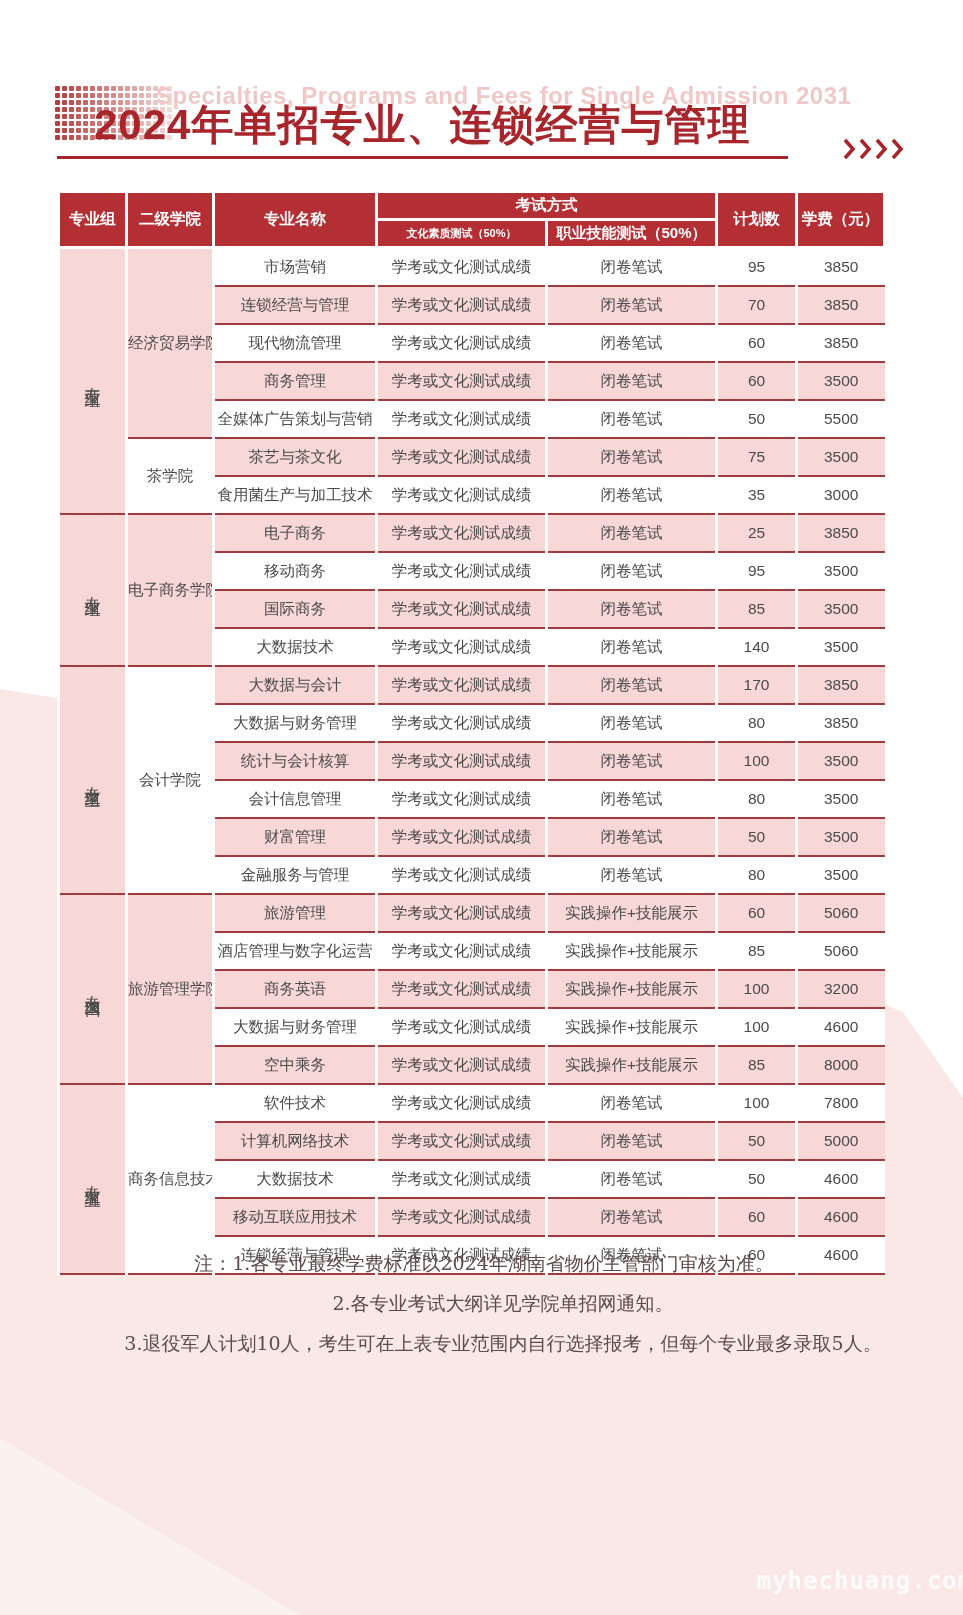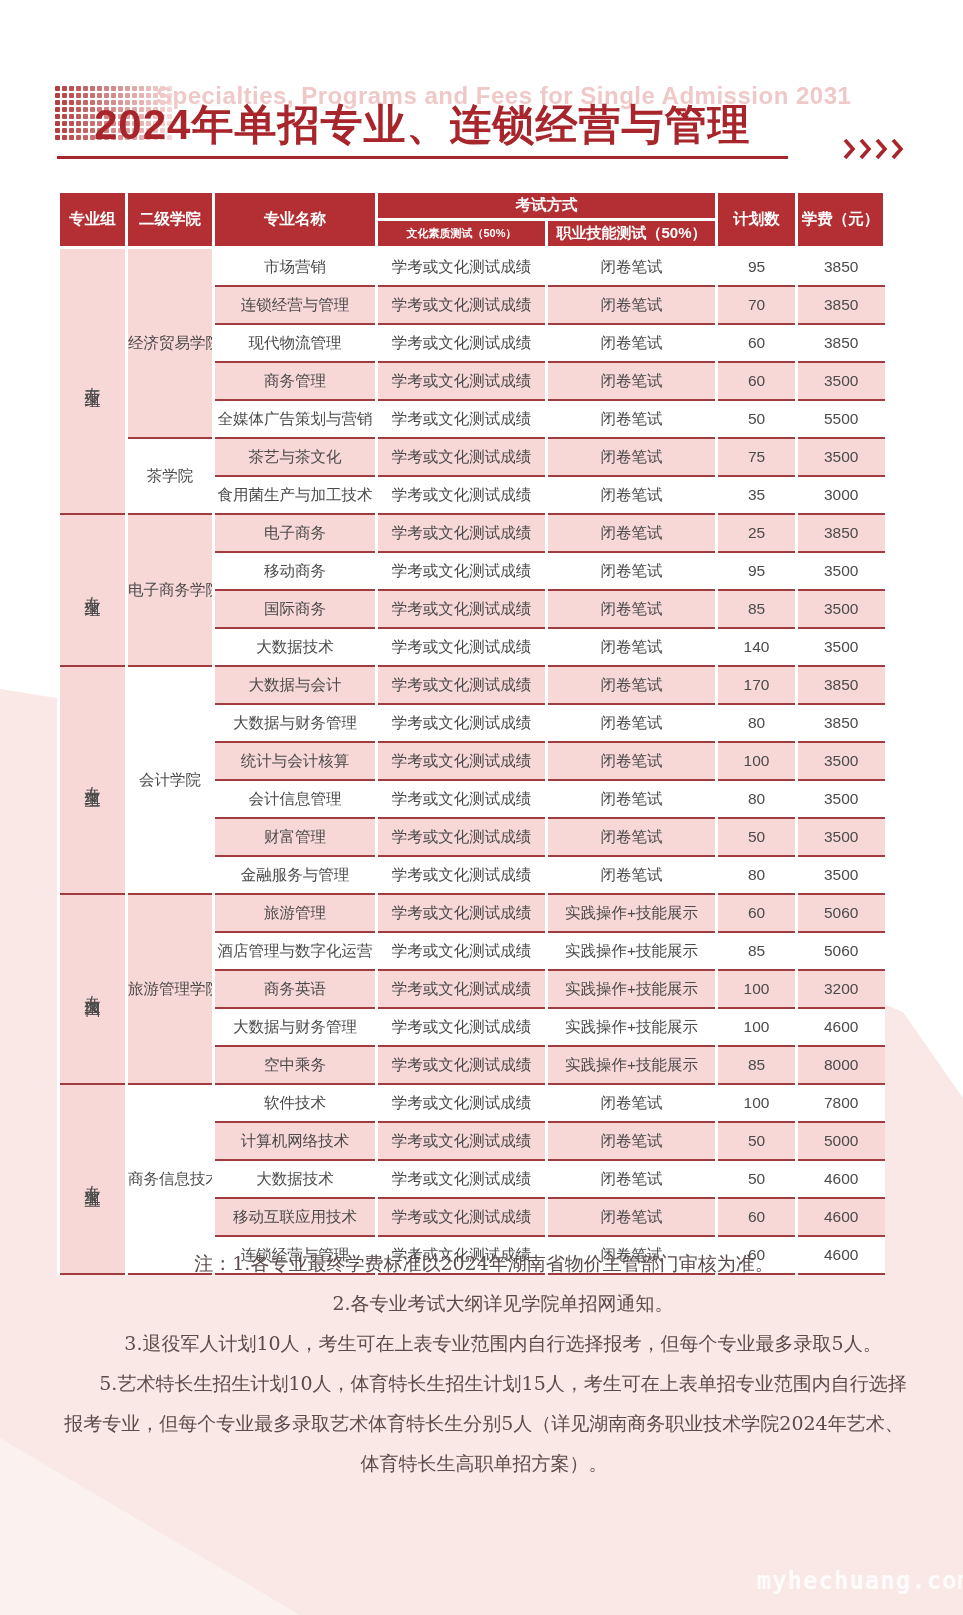"5.艺术特长生招生计划10人，体育特长生招生计划15人，考生可在上表单招专业范围" p.indent { html: <p><span>5.艺术特长生招生计划10人，体育特长生招生计划15人，考生可在上表单招专业范围内自行选择报考专业，但每个专业最多录取艺术体育特长生分别5人（详见湖南商务职业技术学院2024年艺术、体育特长生高职单招方案）。</span></p> -> none }
